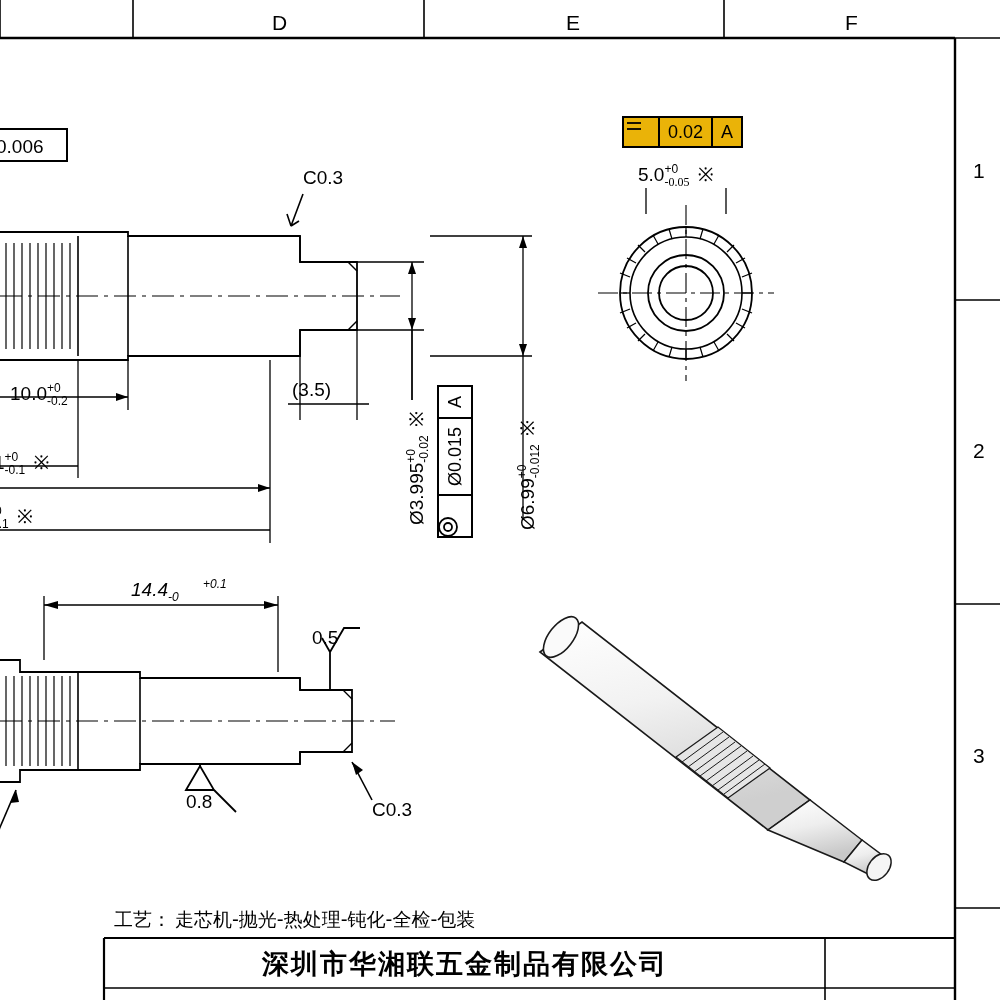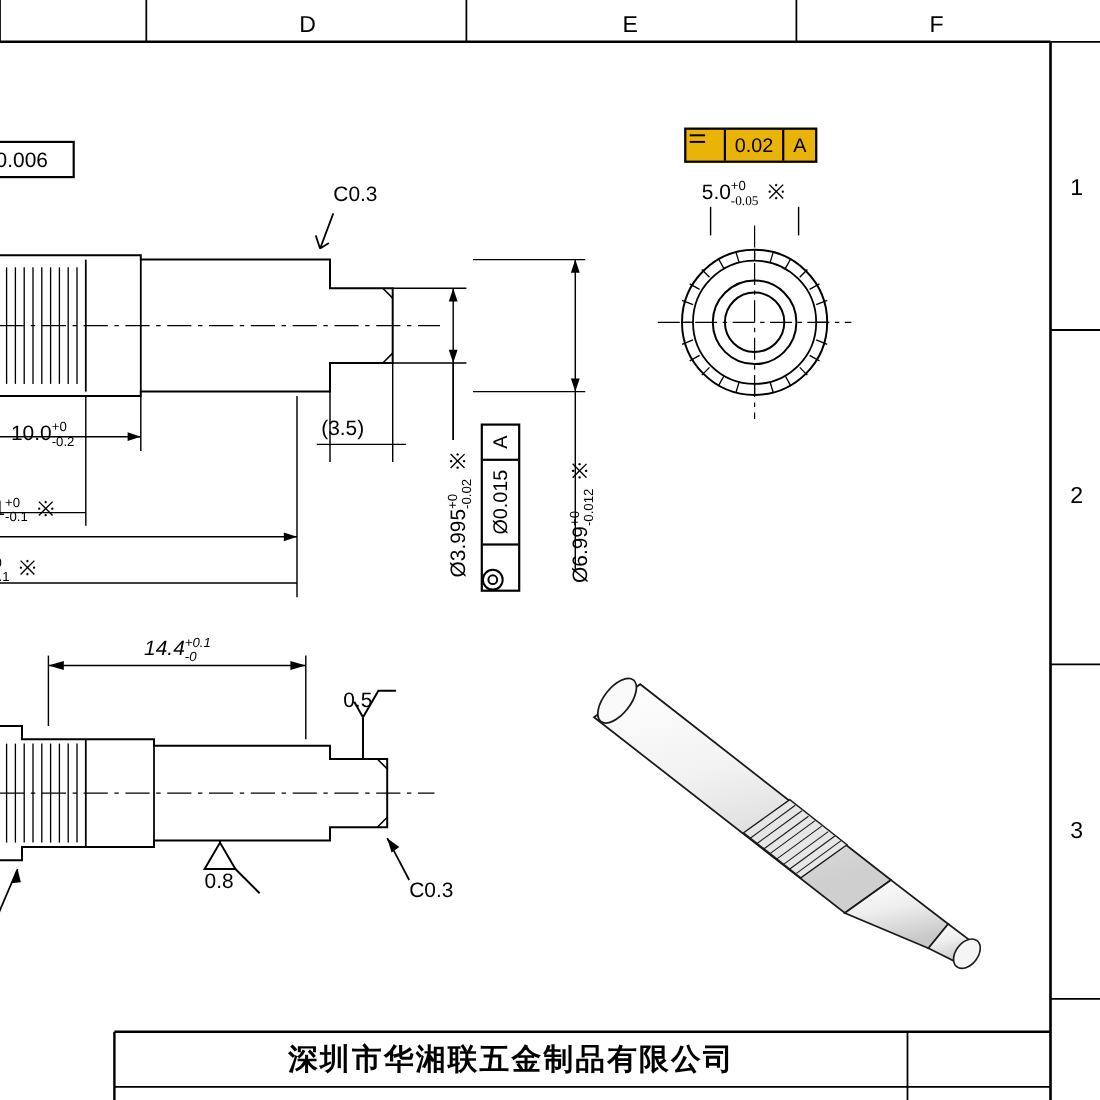"+0.1" span { margin-left: none -> 35px }
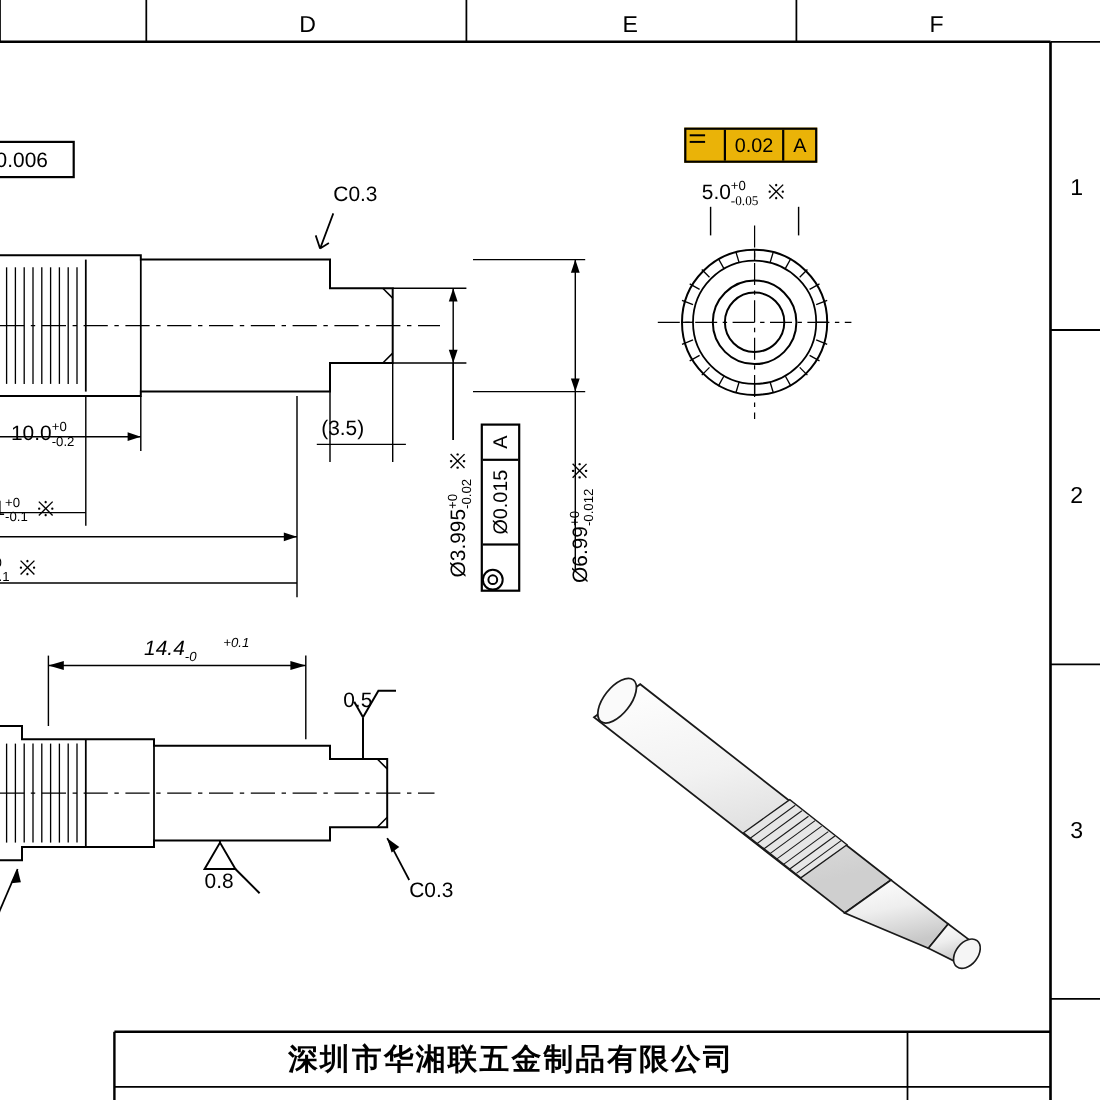"工艺： 走芯机-抛光-热处理-钝化-全检-包装" div.txt { html: none -> <div> <span>工艺：</span><span>走芯机-抛光-热处理-钝化-全检-包装</span> </div> }
